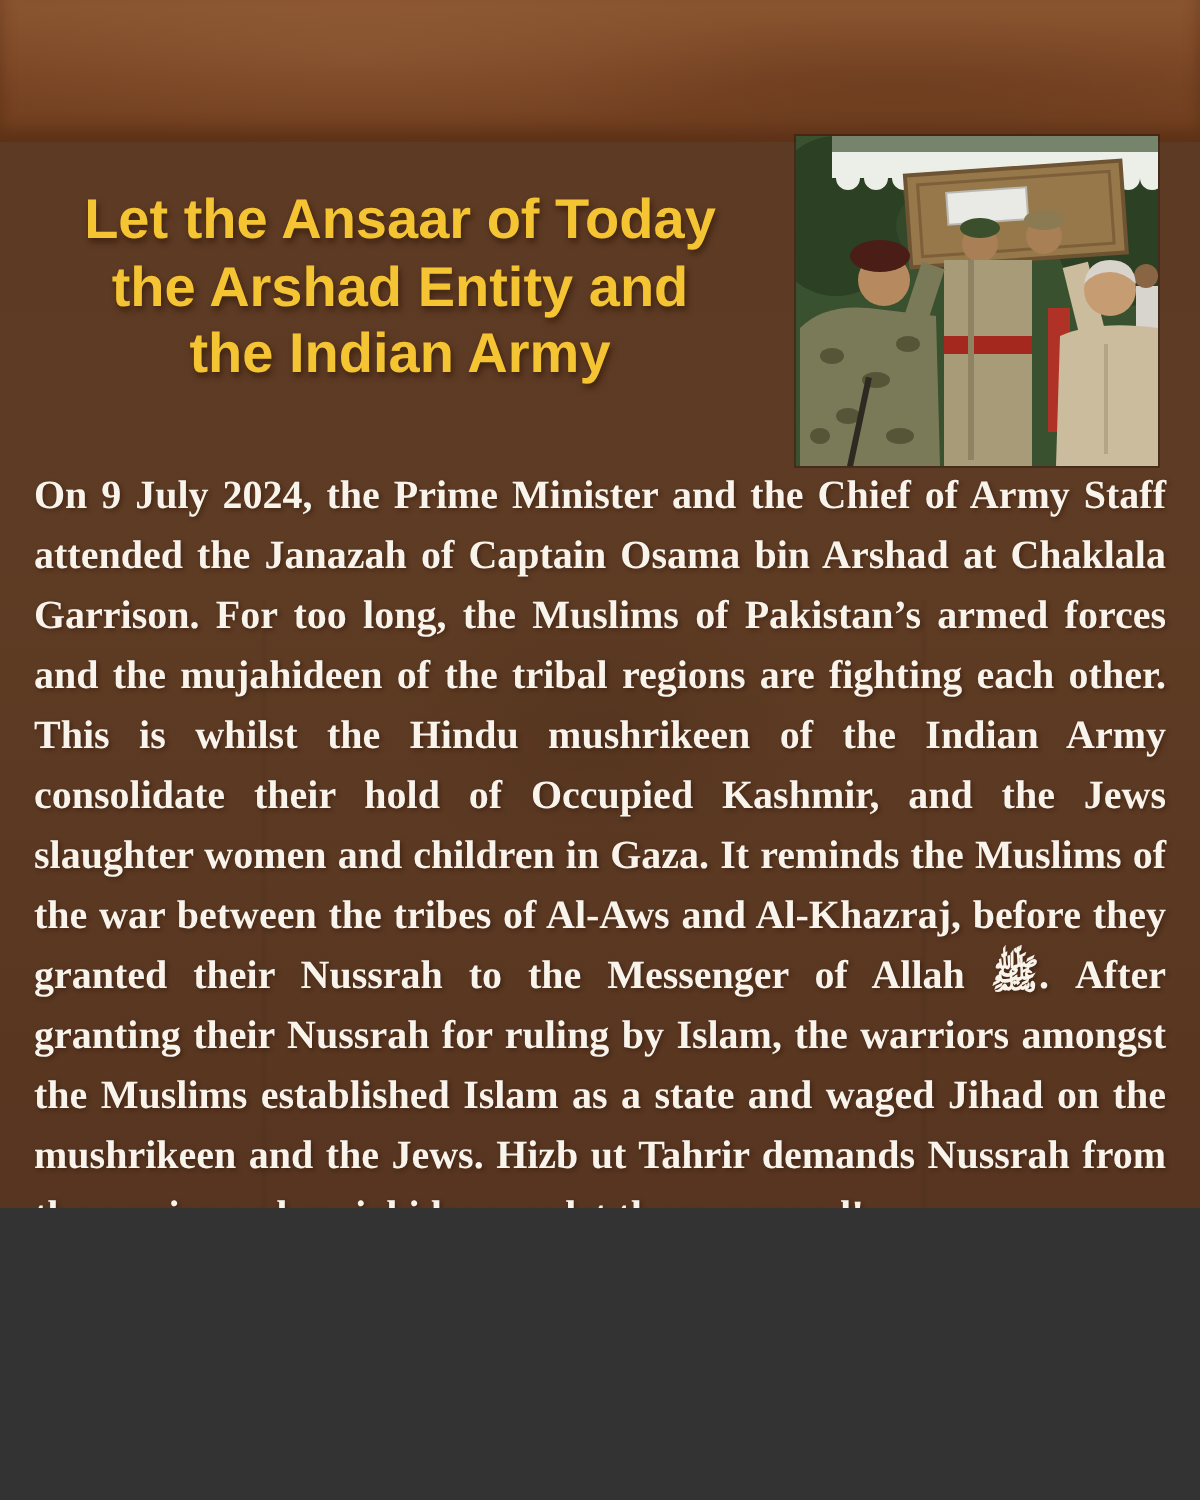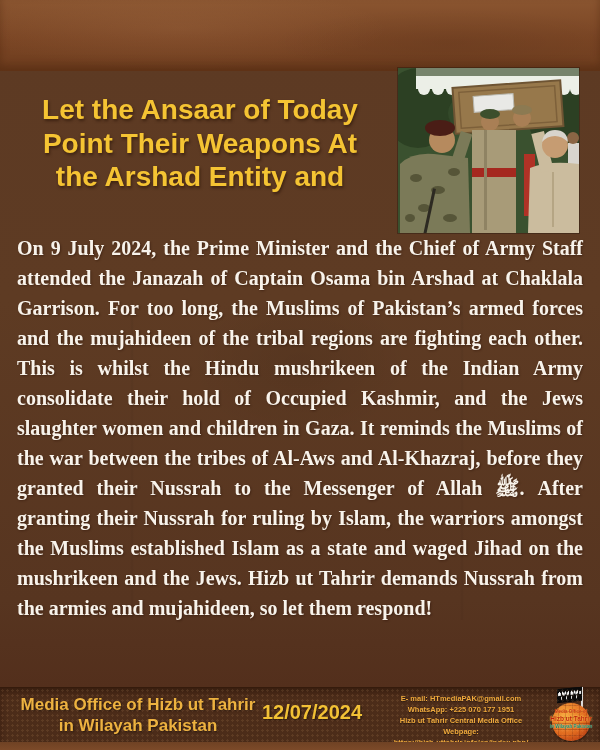"Let the Ansaar of Today" .page { height: 750px -> 604px }
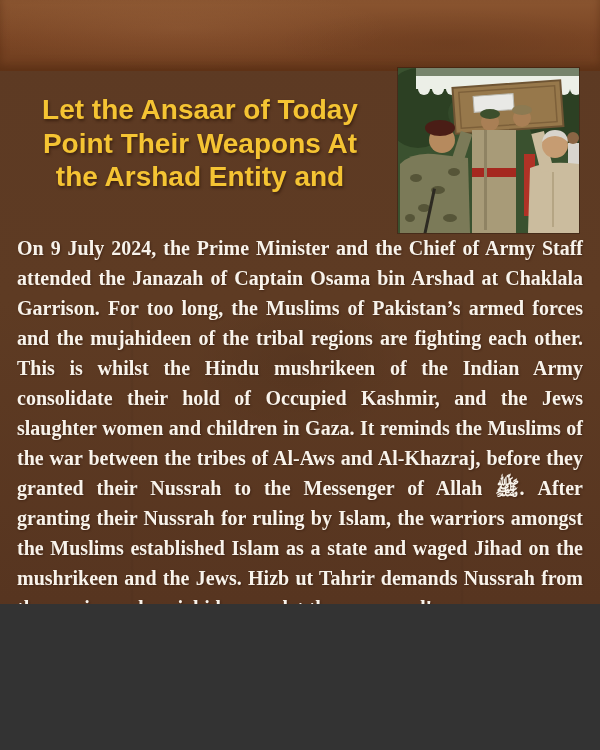"Point Their Weapons At" div { html: <div>Point Their Weapons At</div> -> none }
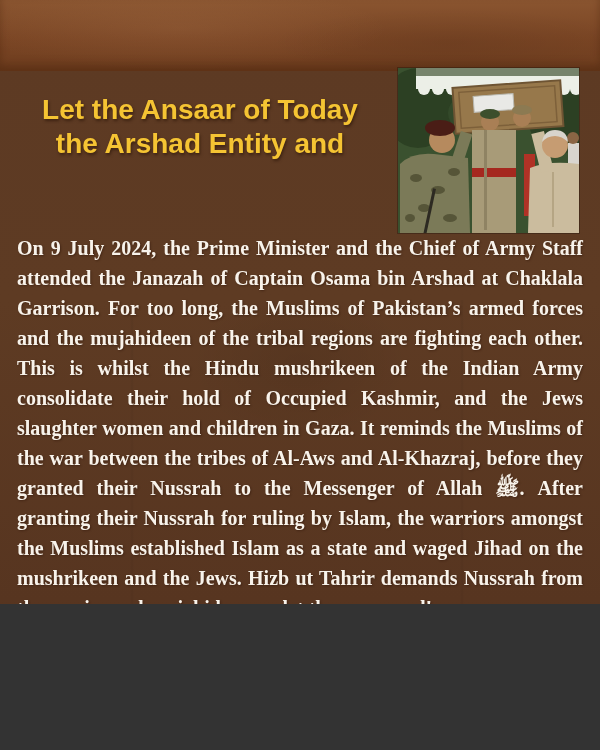"the Indian Army" div { html: none -> <div>the Indian Army</div> }
